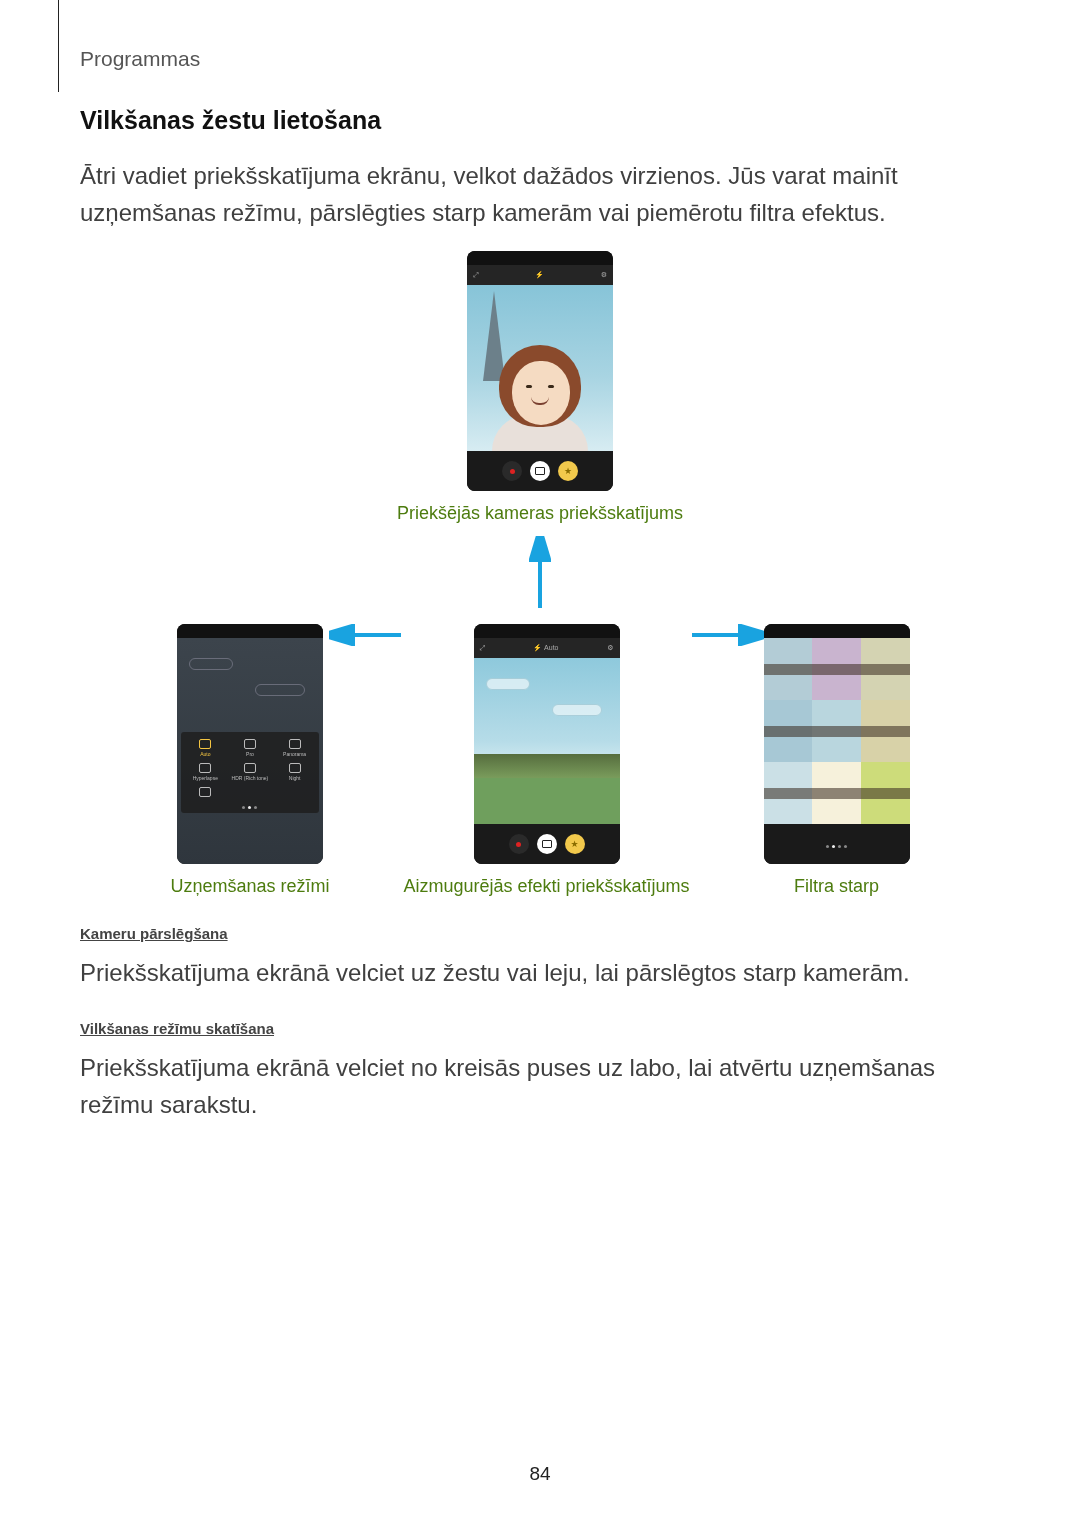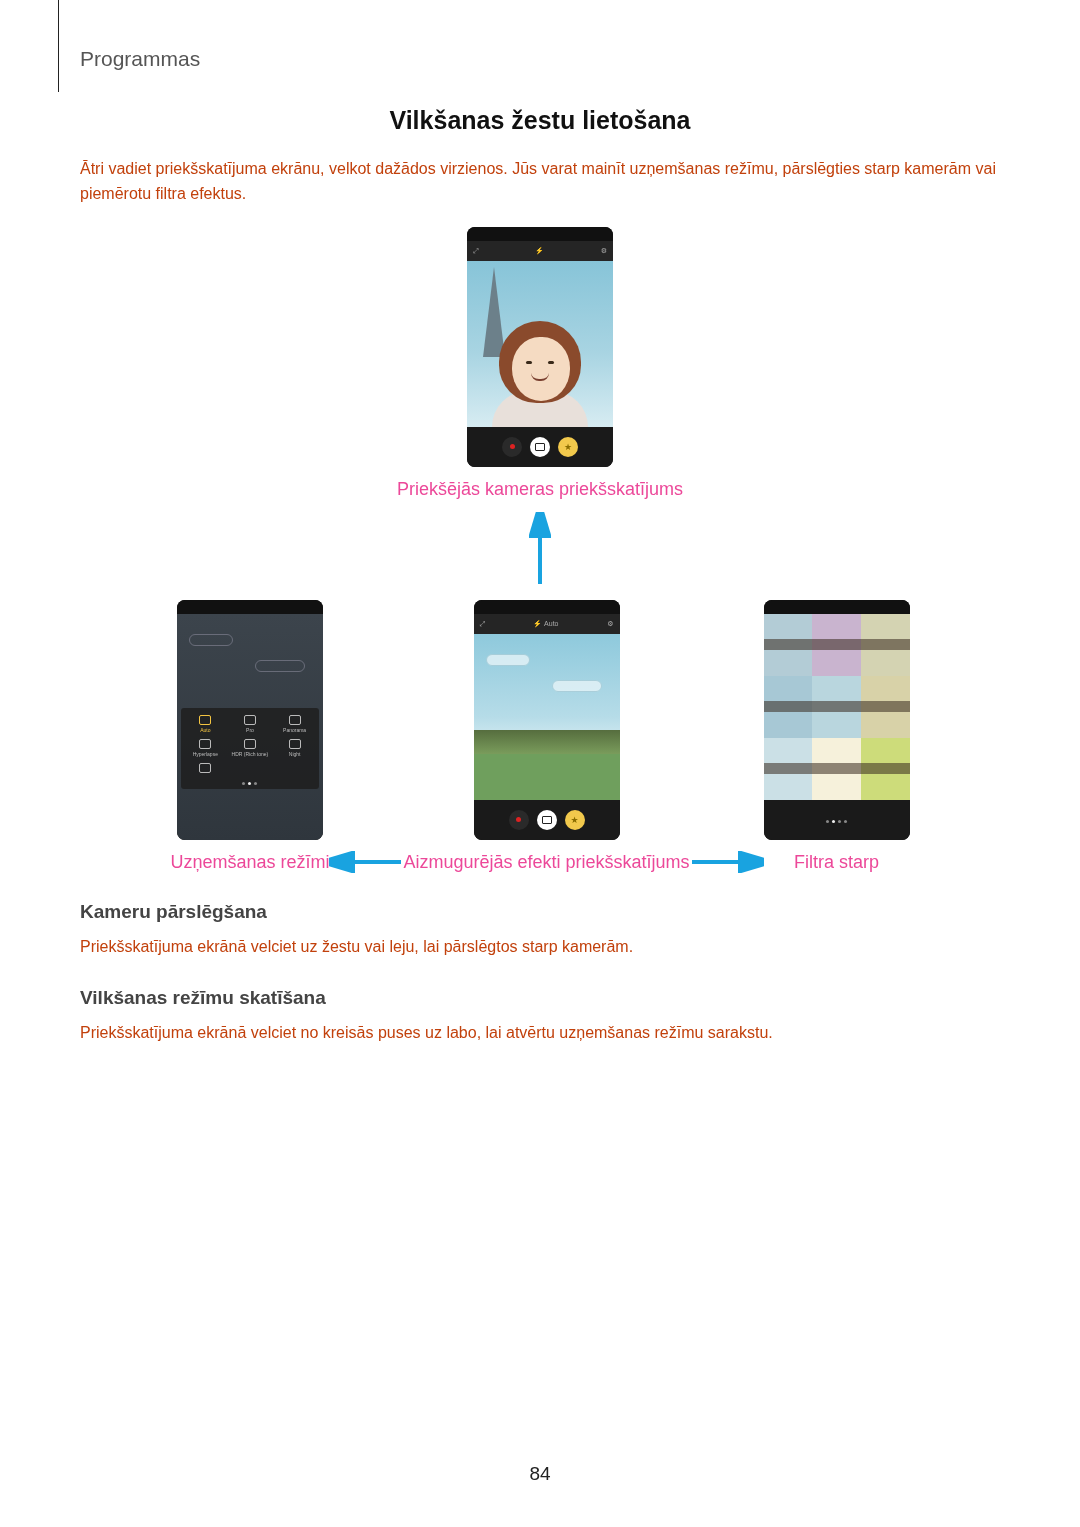"Vilkšanas žestu lietošana" h3 { text-align: center -> none }
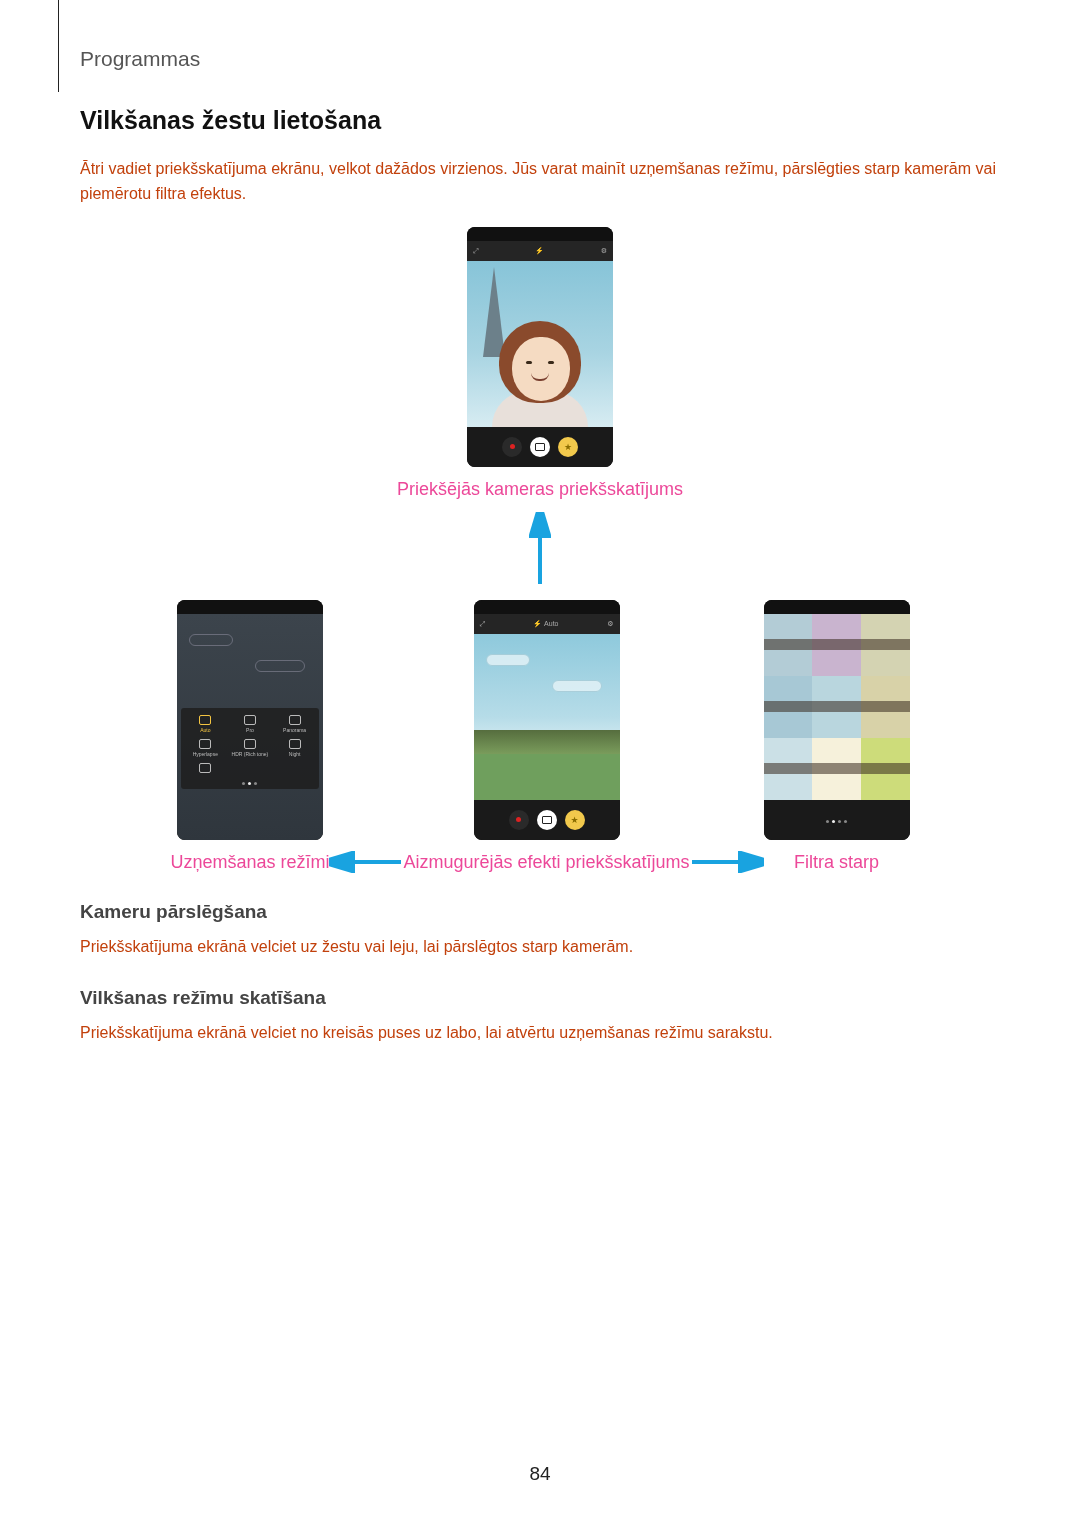"Ātri vadiet priekšskatījuma ekrānu," .para { color: #c2410c -> #404040; font-size: 16px -> 24px }
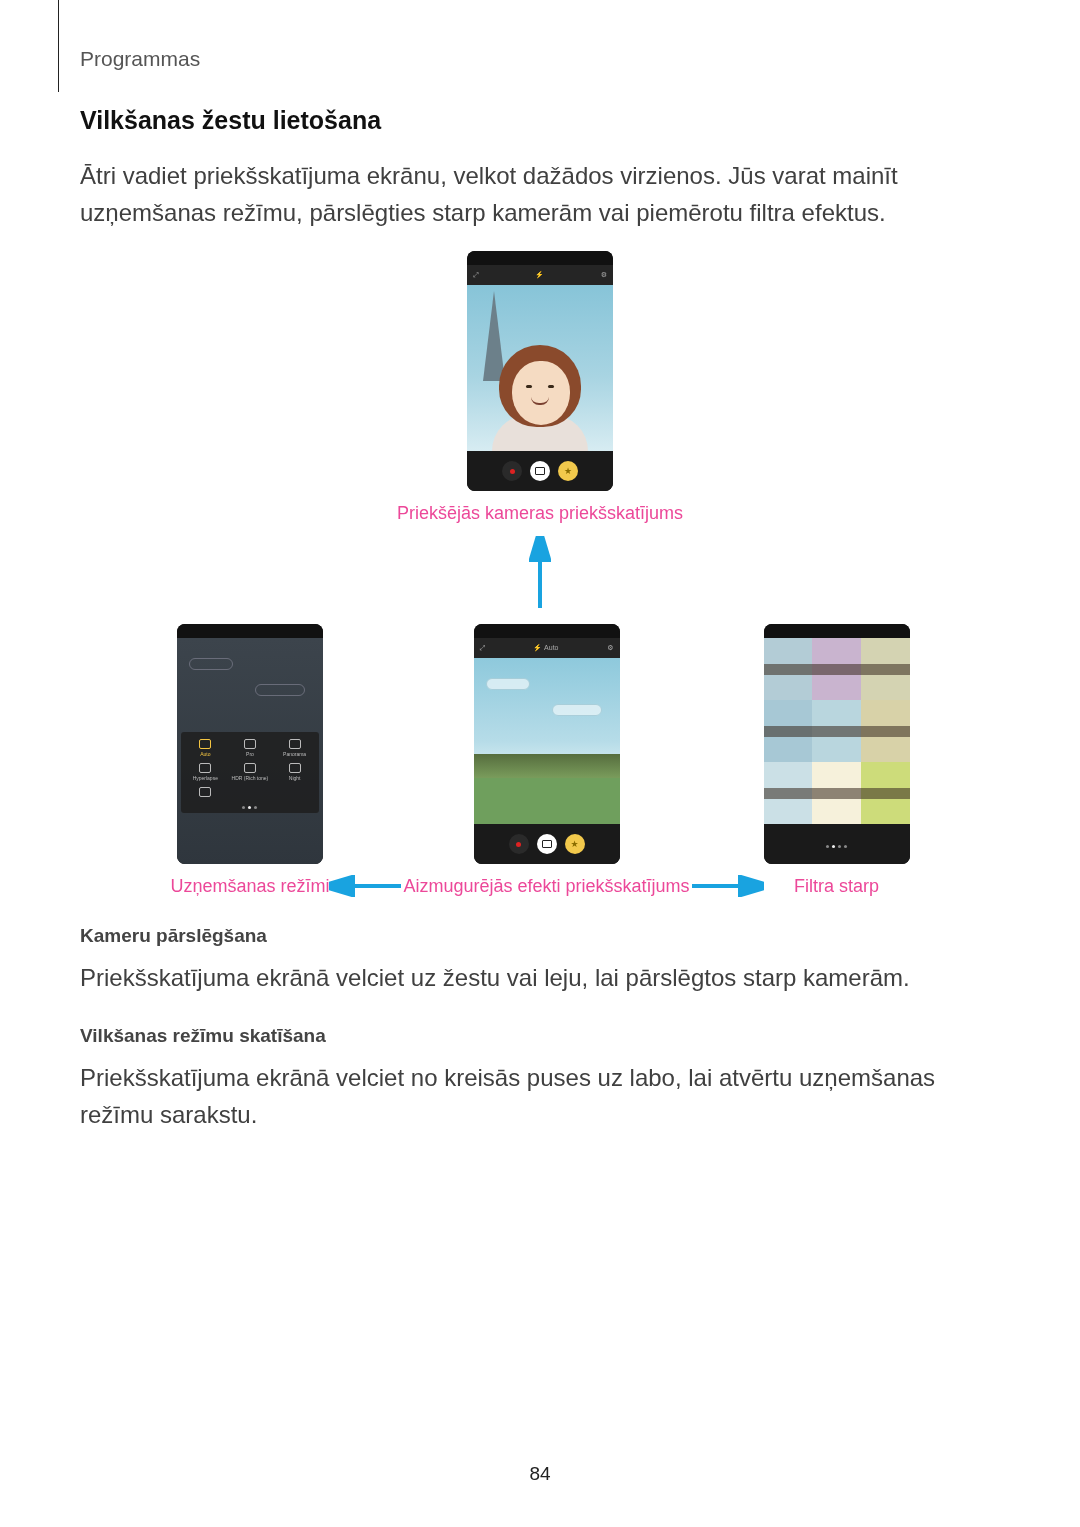"Priekšējās kameras priekšskatījums" .caption { color: #ec4899 -> #4d7c0f }
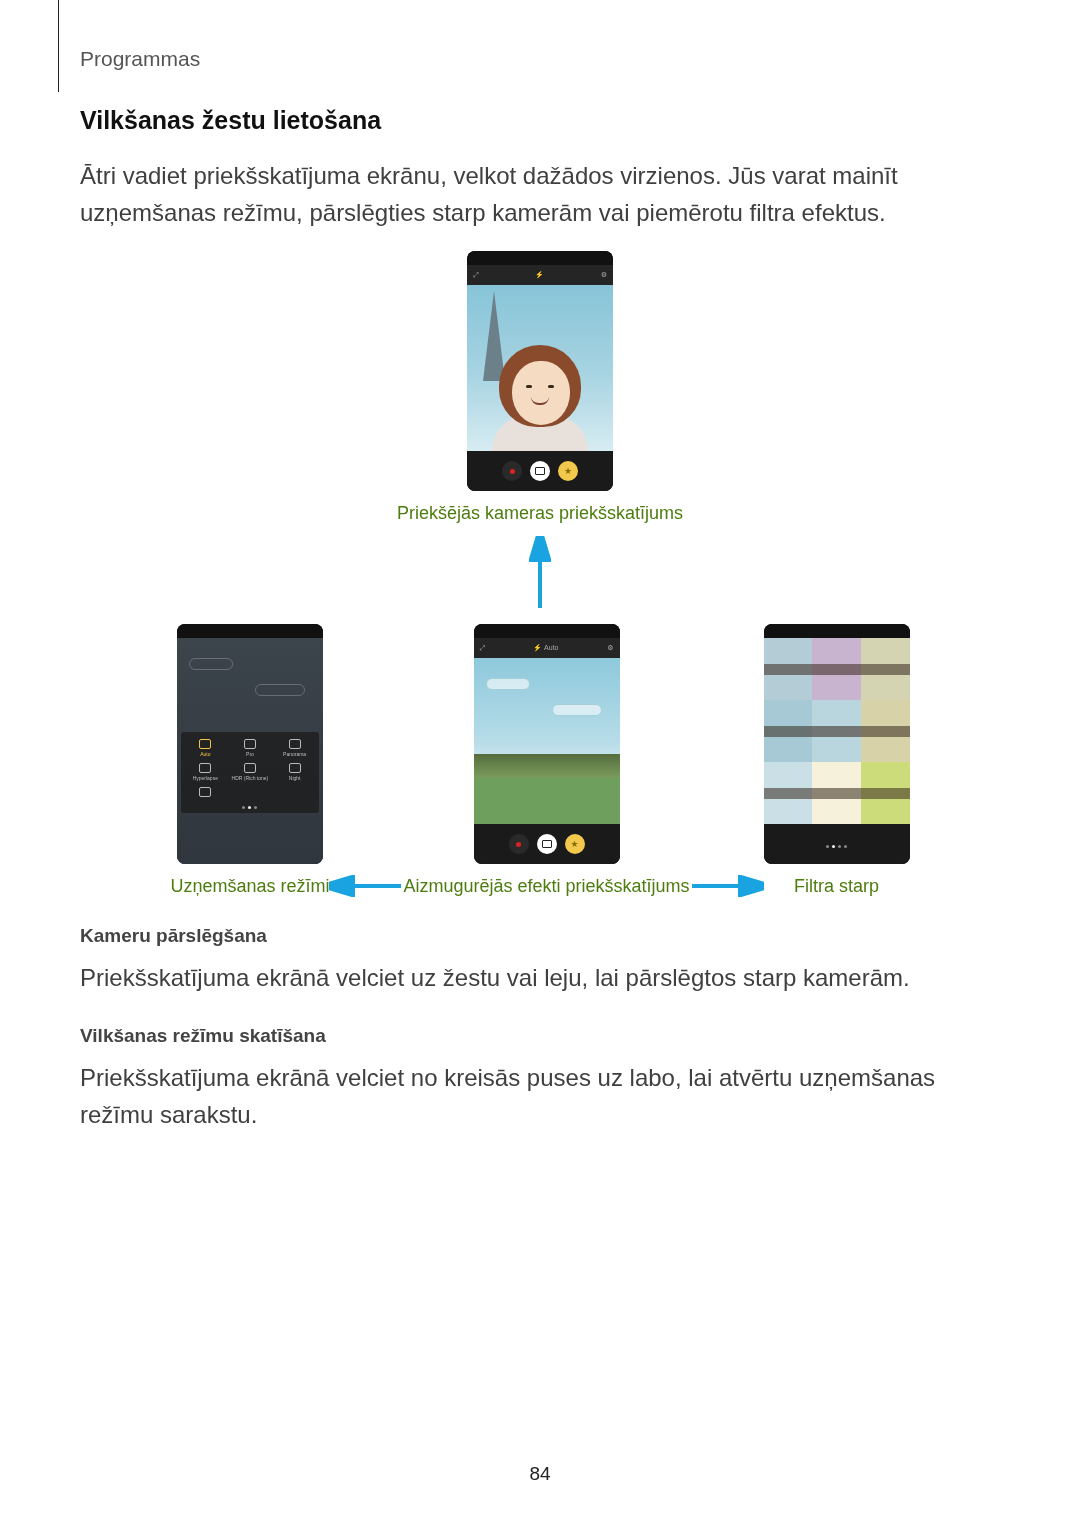"Uzņemšanas režīmi" .mid-row { align-items: flex-end -> flex-start }
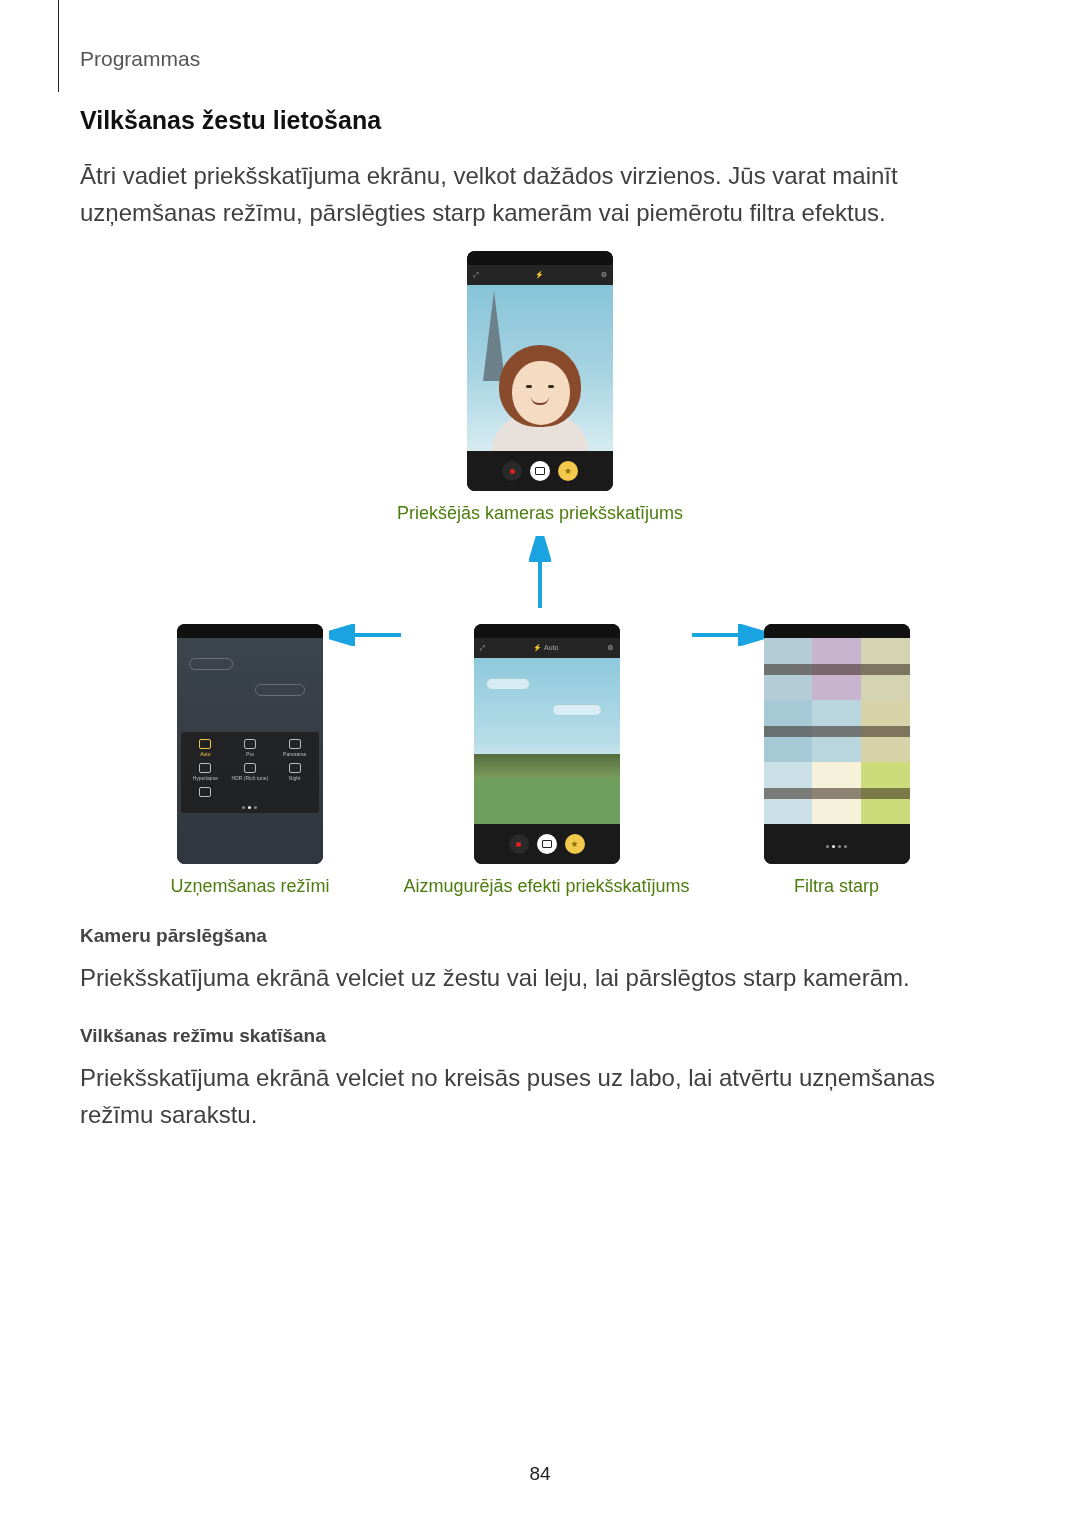"Kameru pārslēgšana" h4 { font-size: 19px -> 15px; text-decoration: none -> underline }
